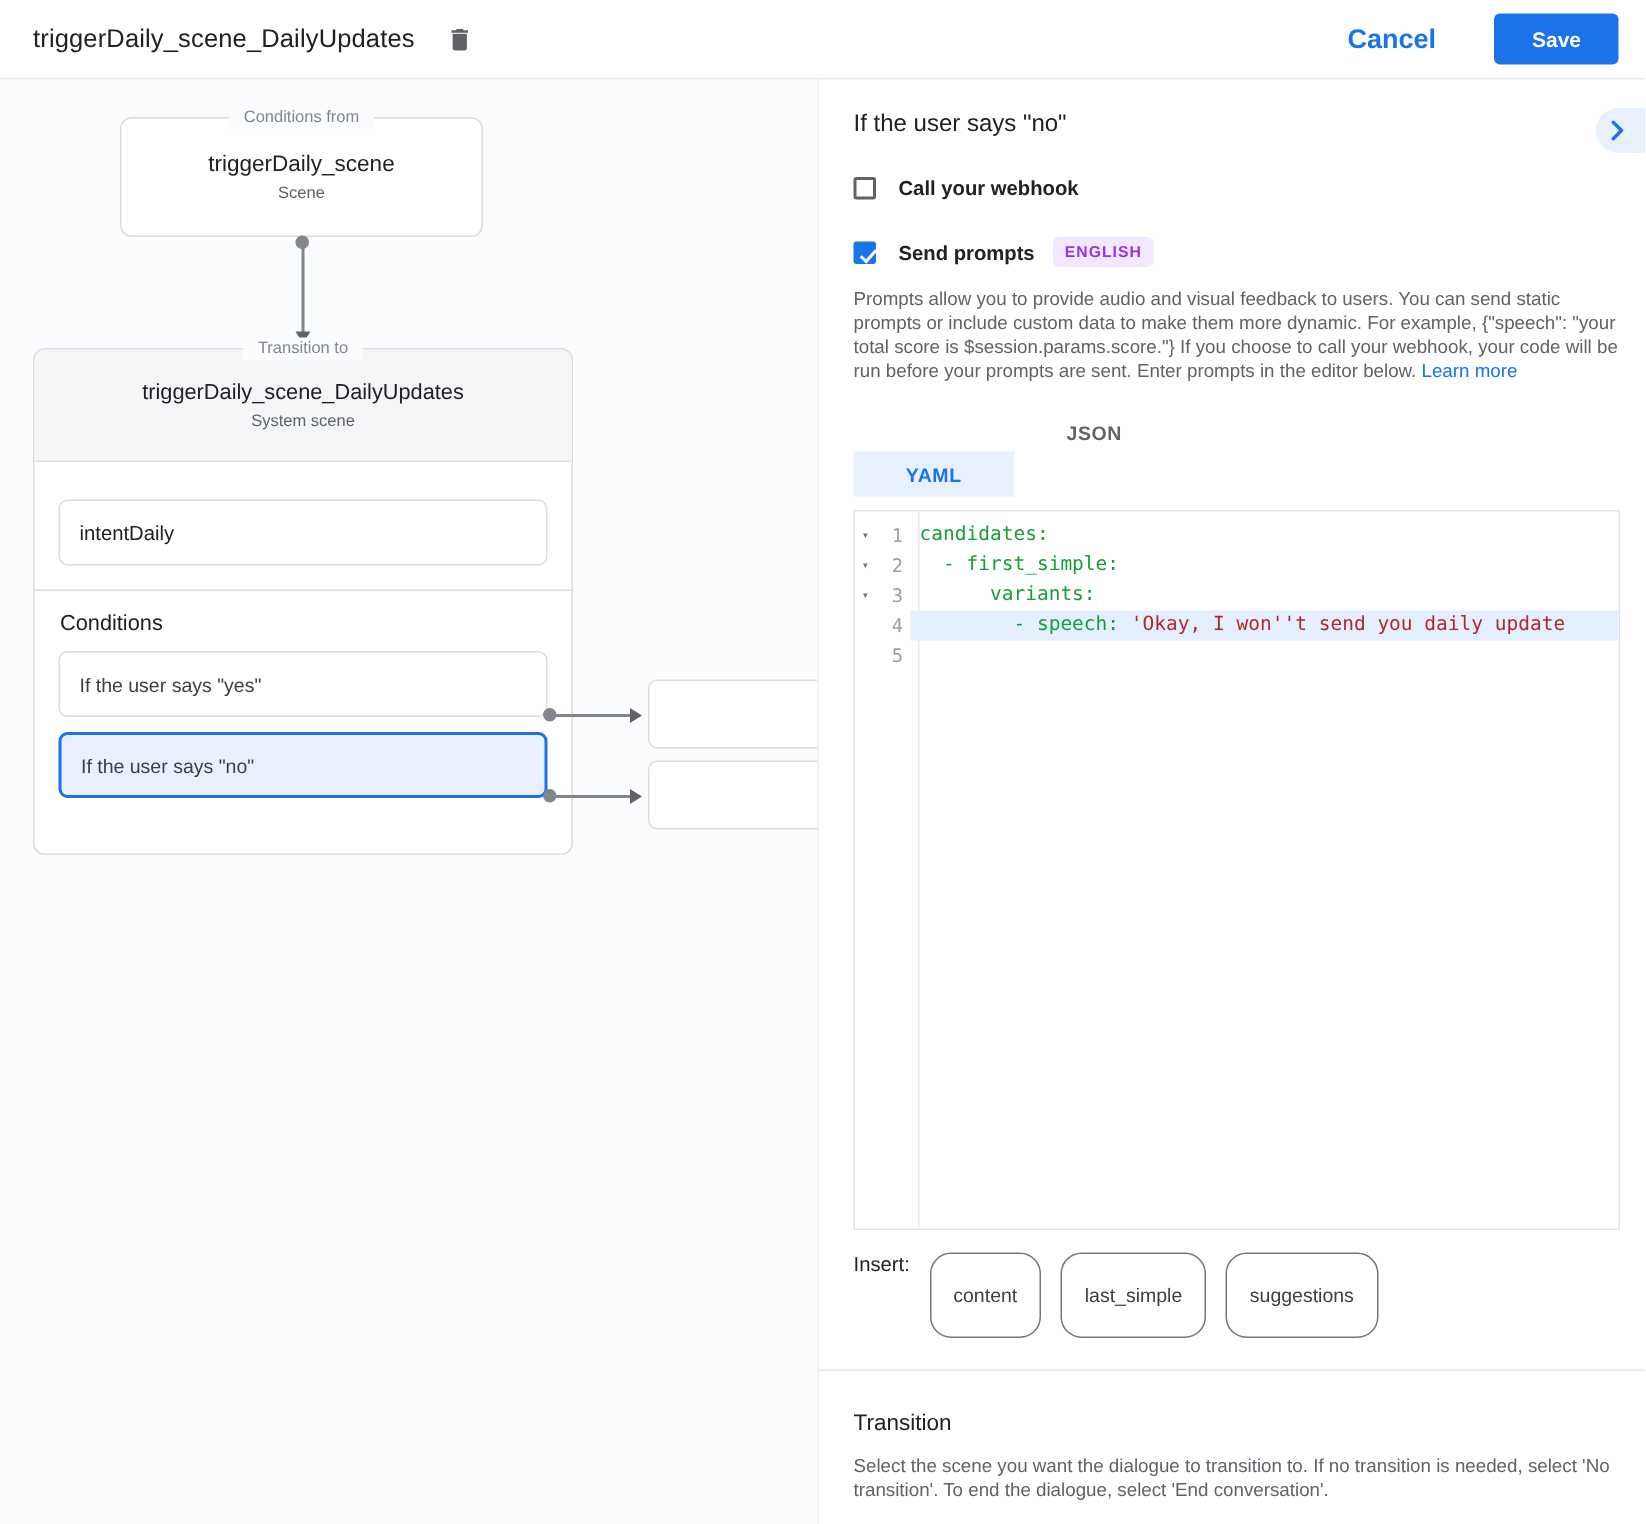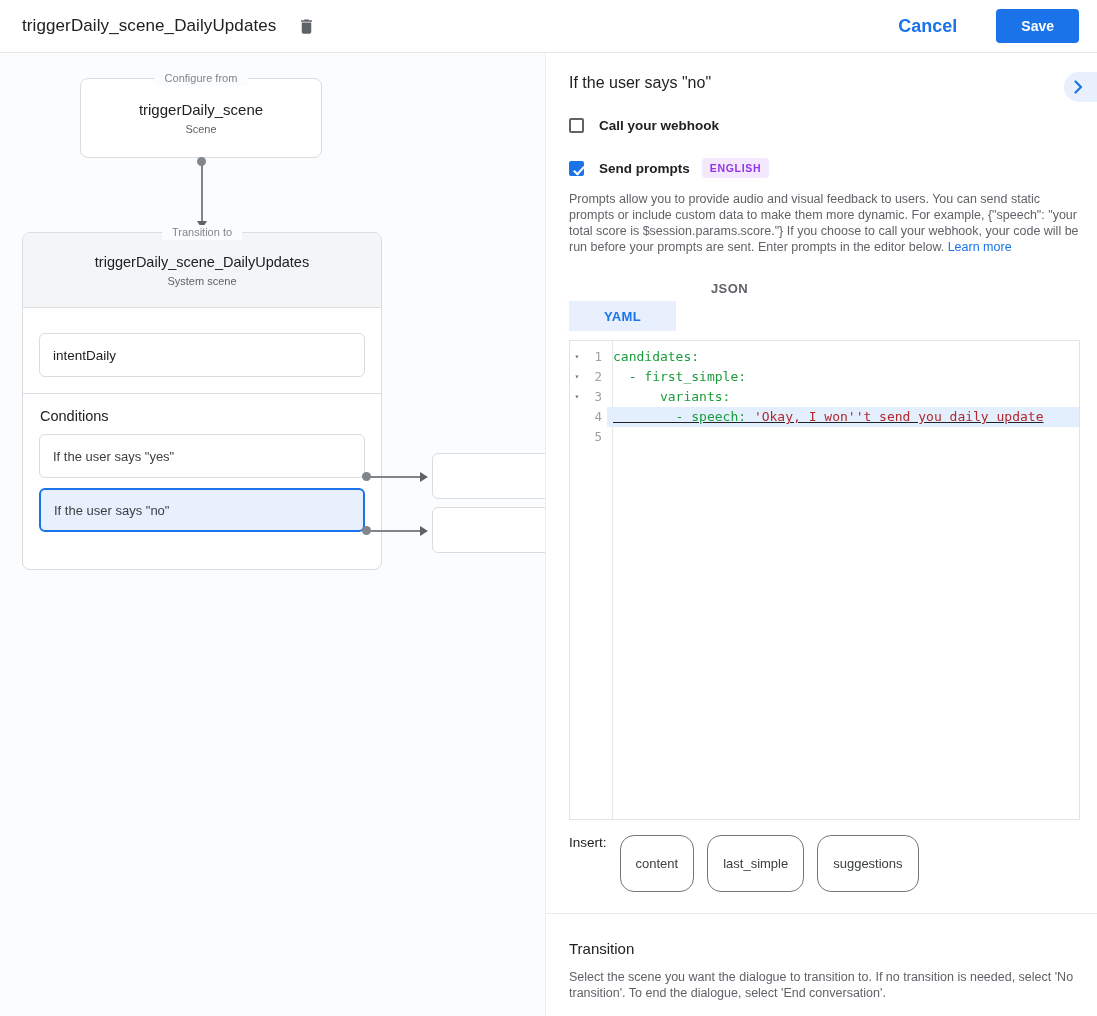"Configure from" span.legend { text: Configure -> Conditions }
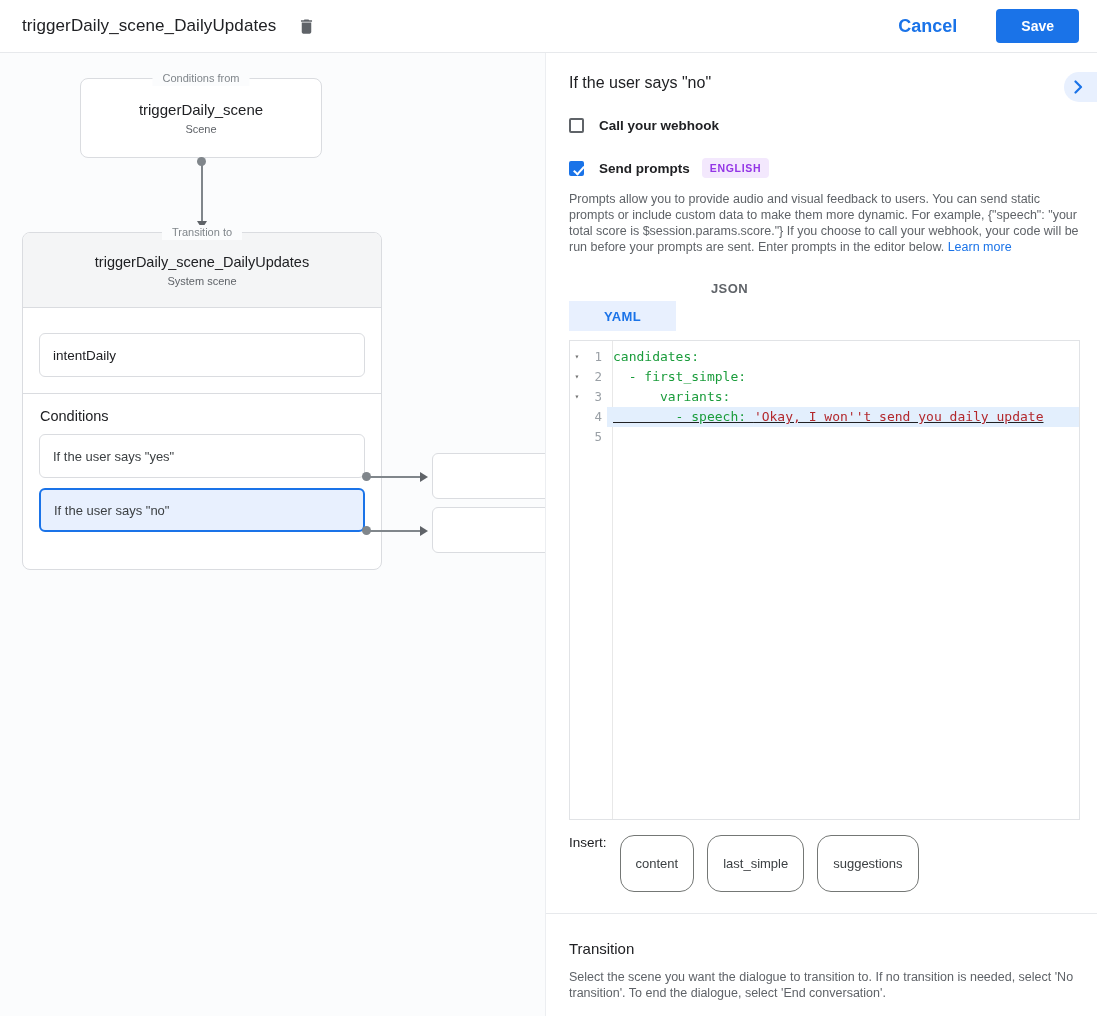"- speech: 'Okay, I won''t" .ed-line.hl .ed-code { text-decoration: underline -> none }
